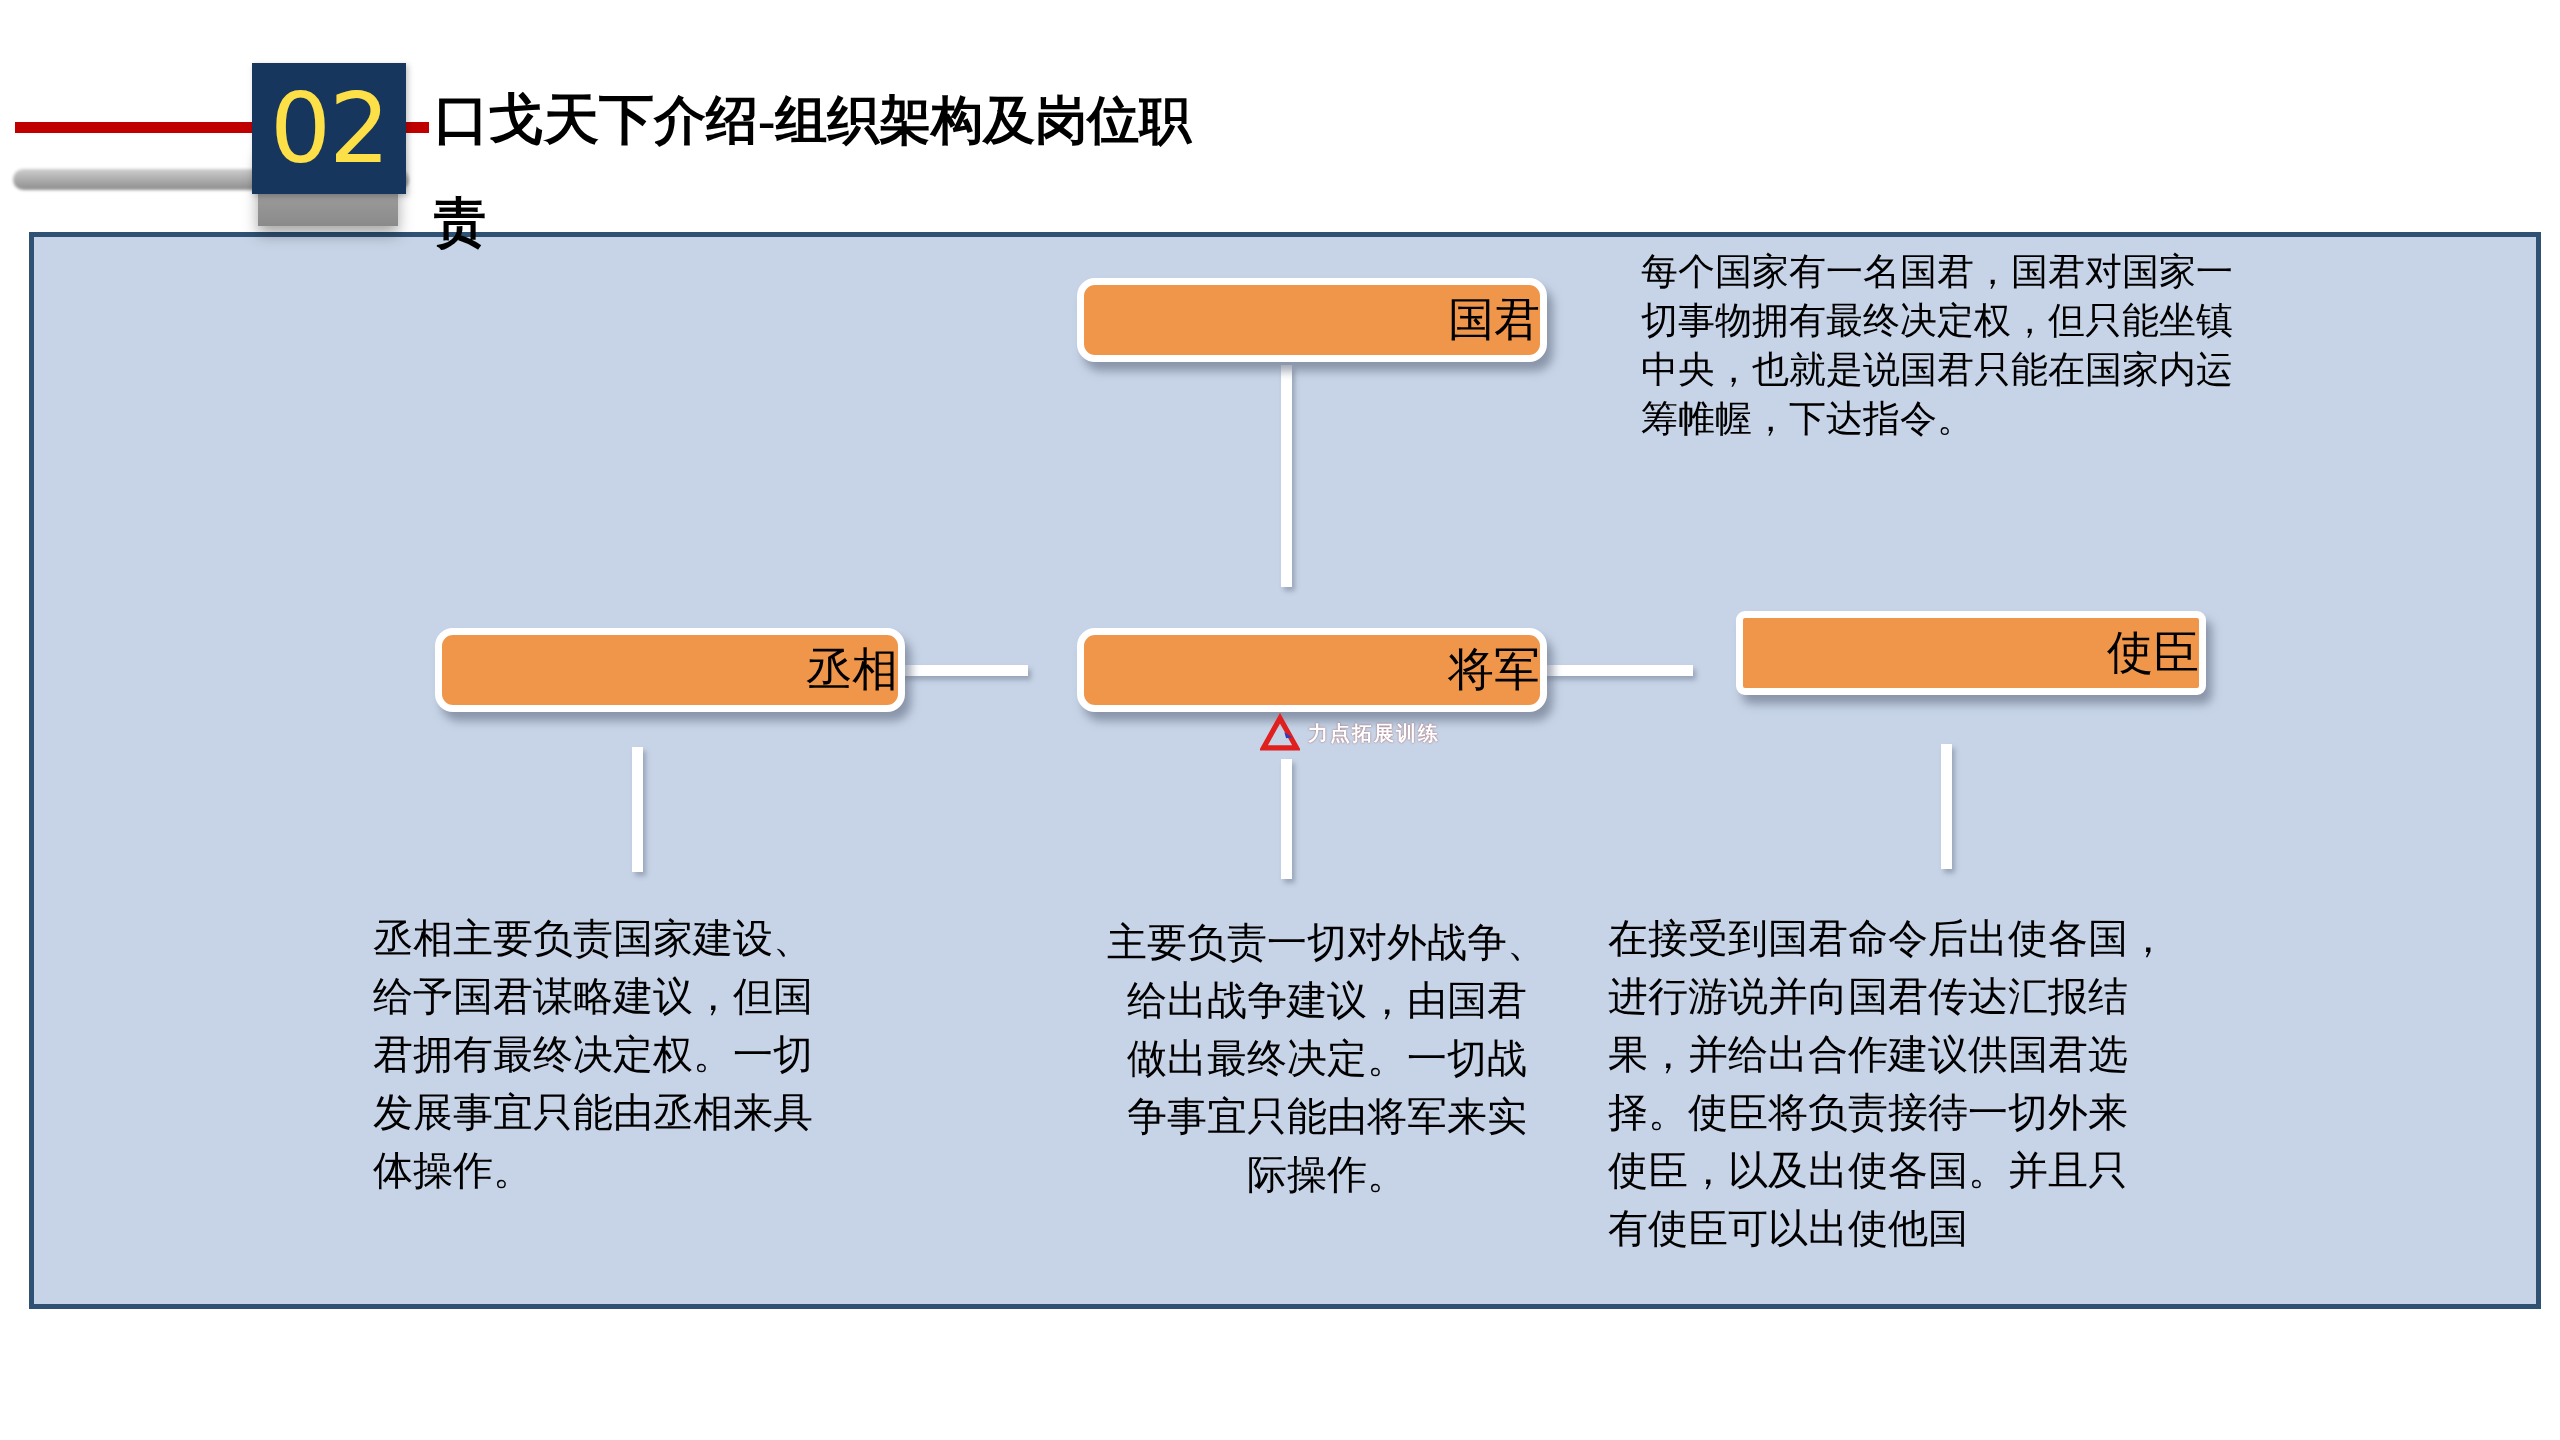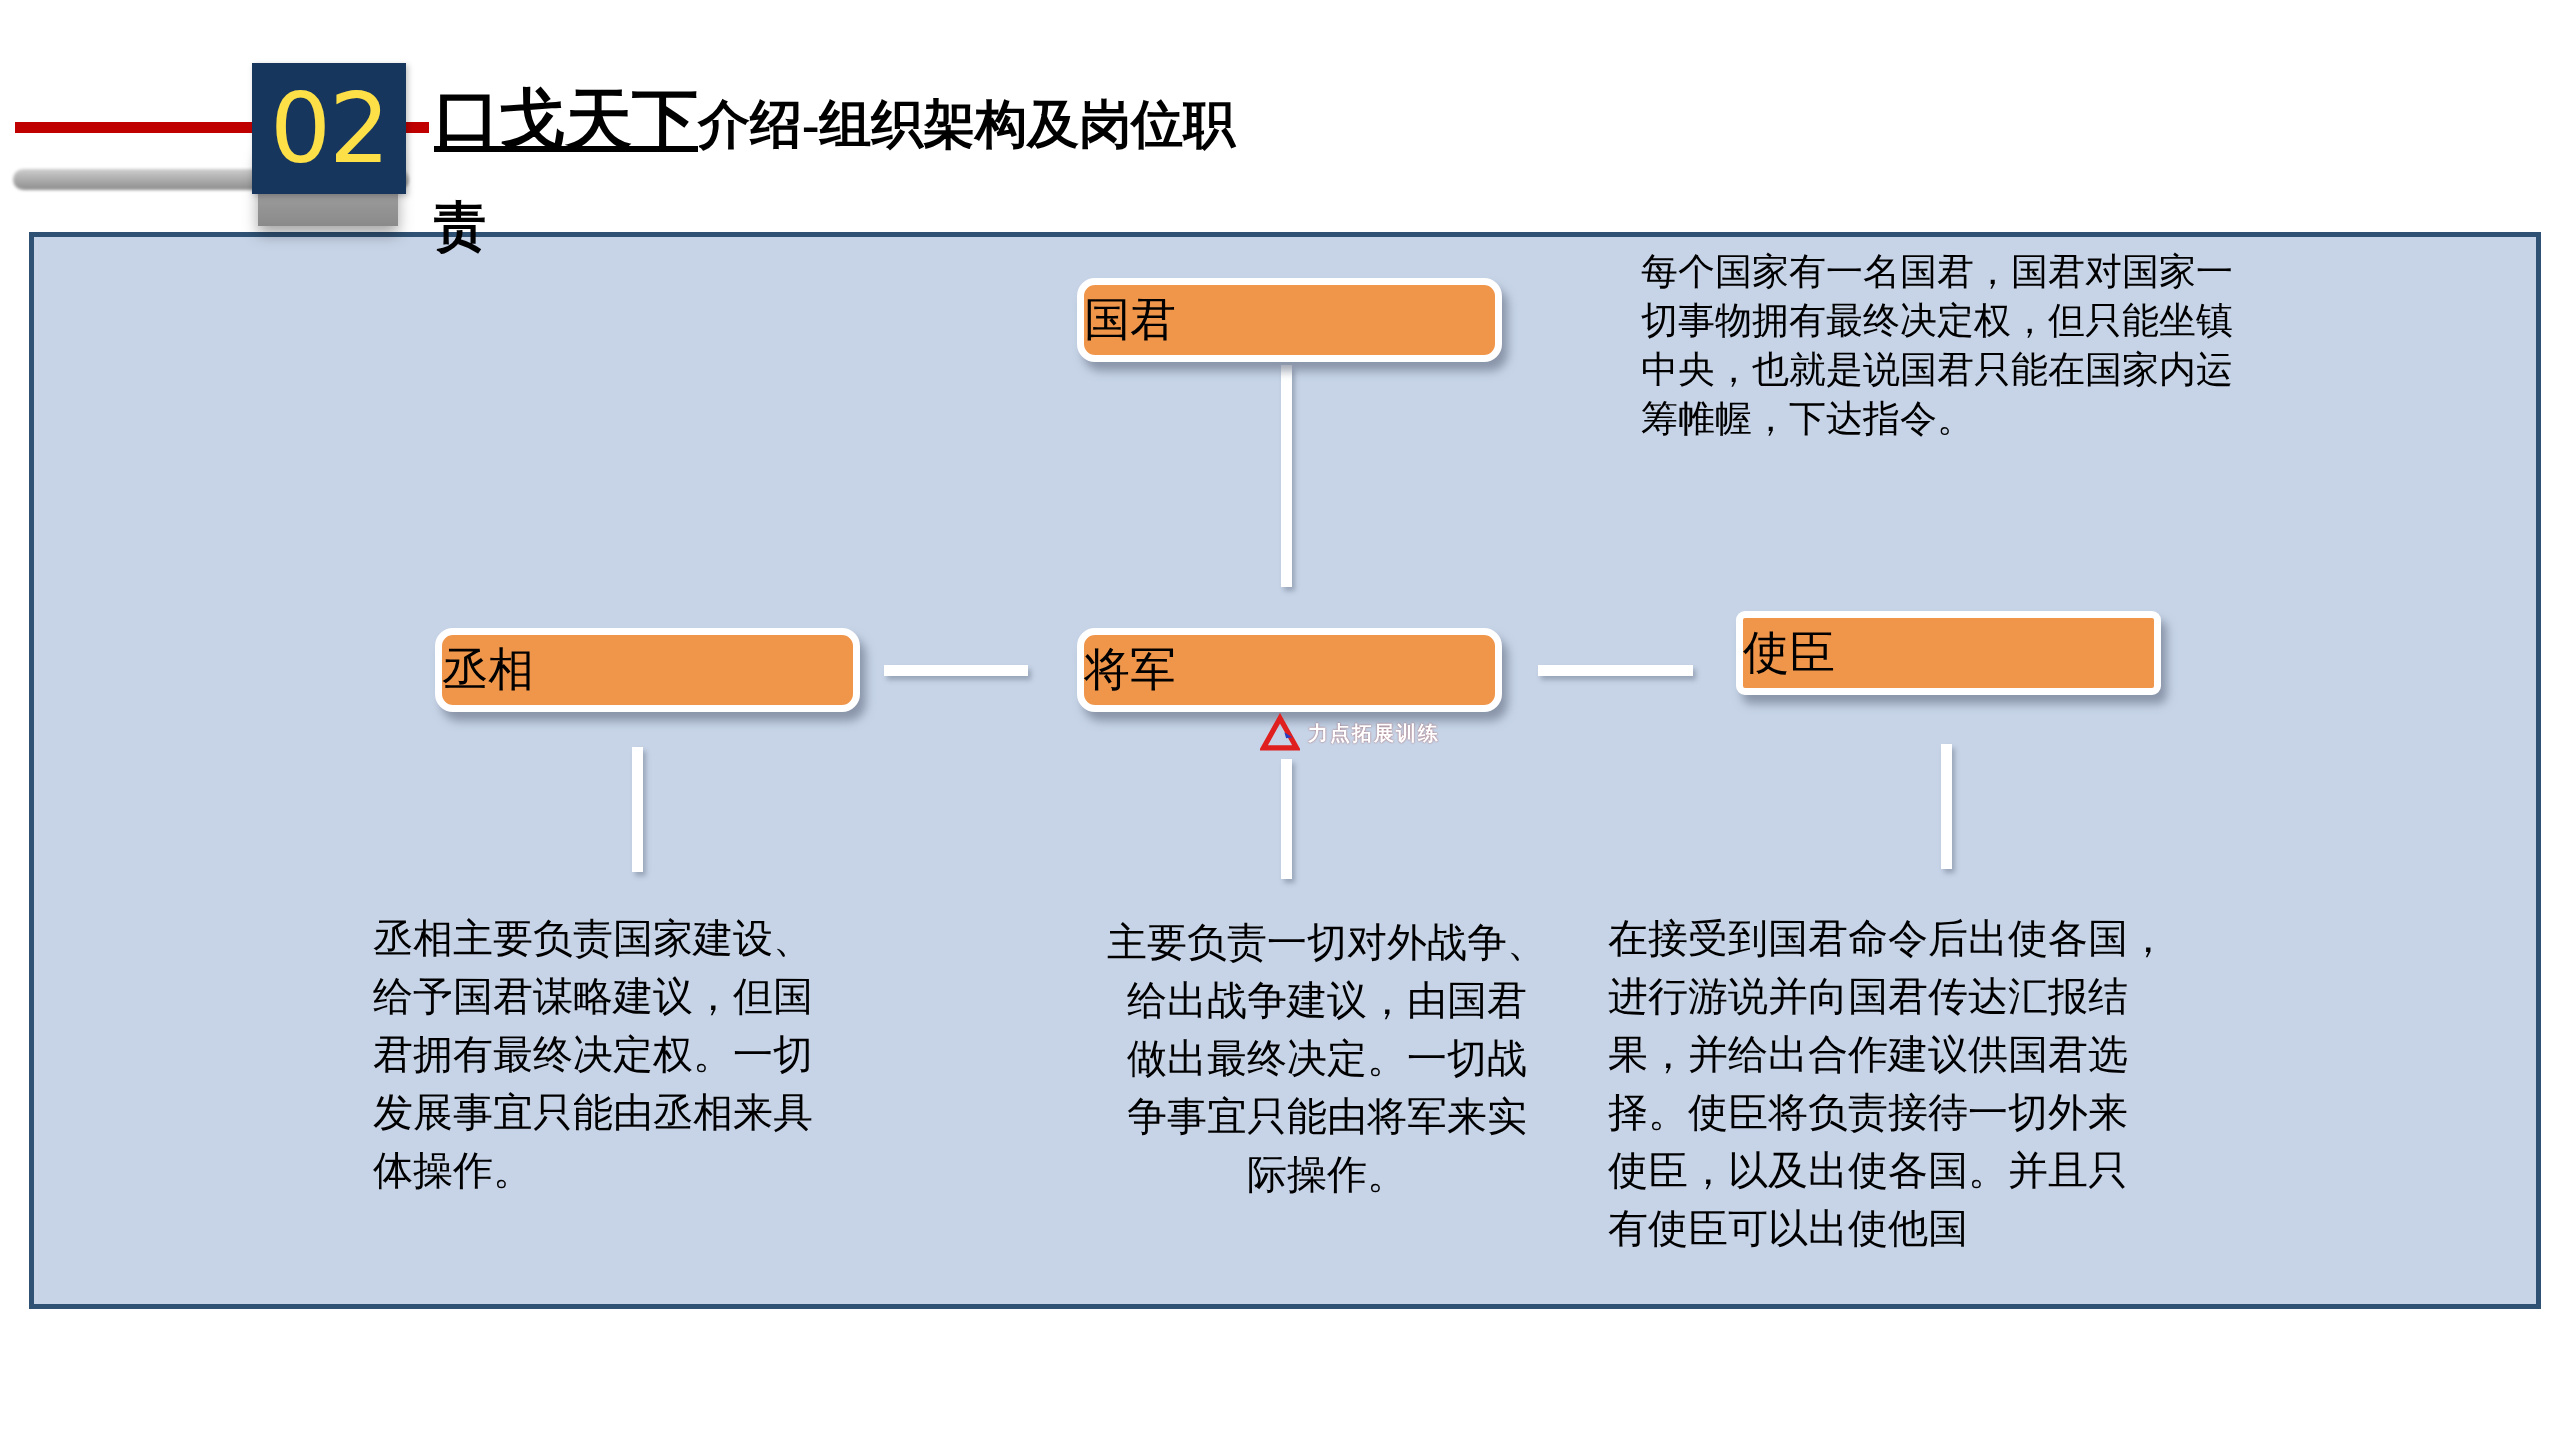"口戈天下" .t-bold { font-size: 66px -> 55px; text-decoration: underline -> none }
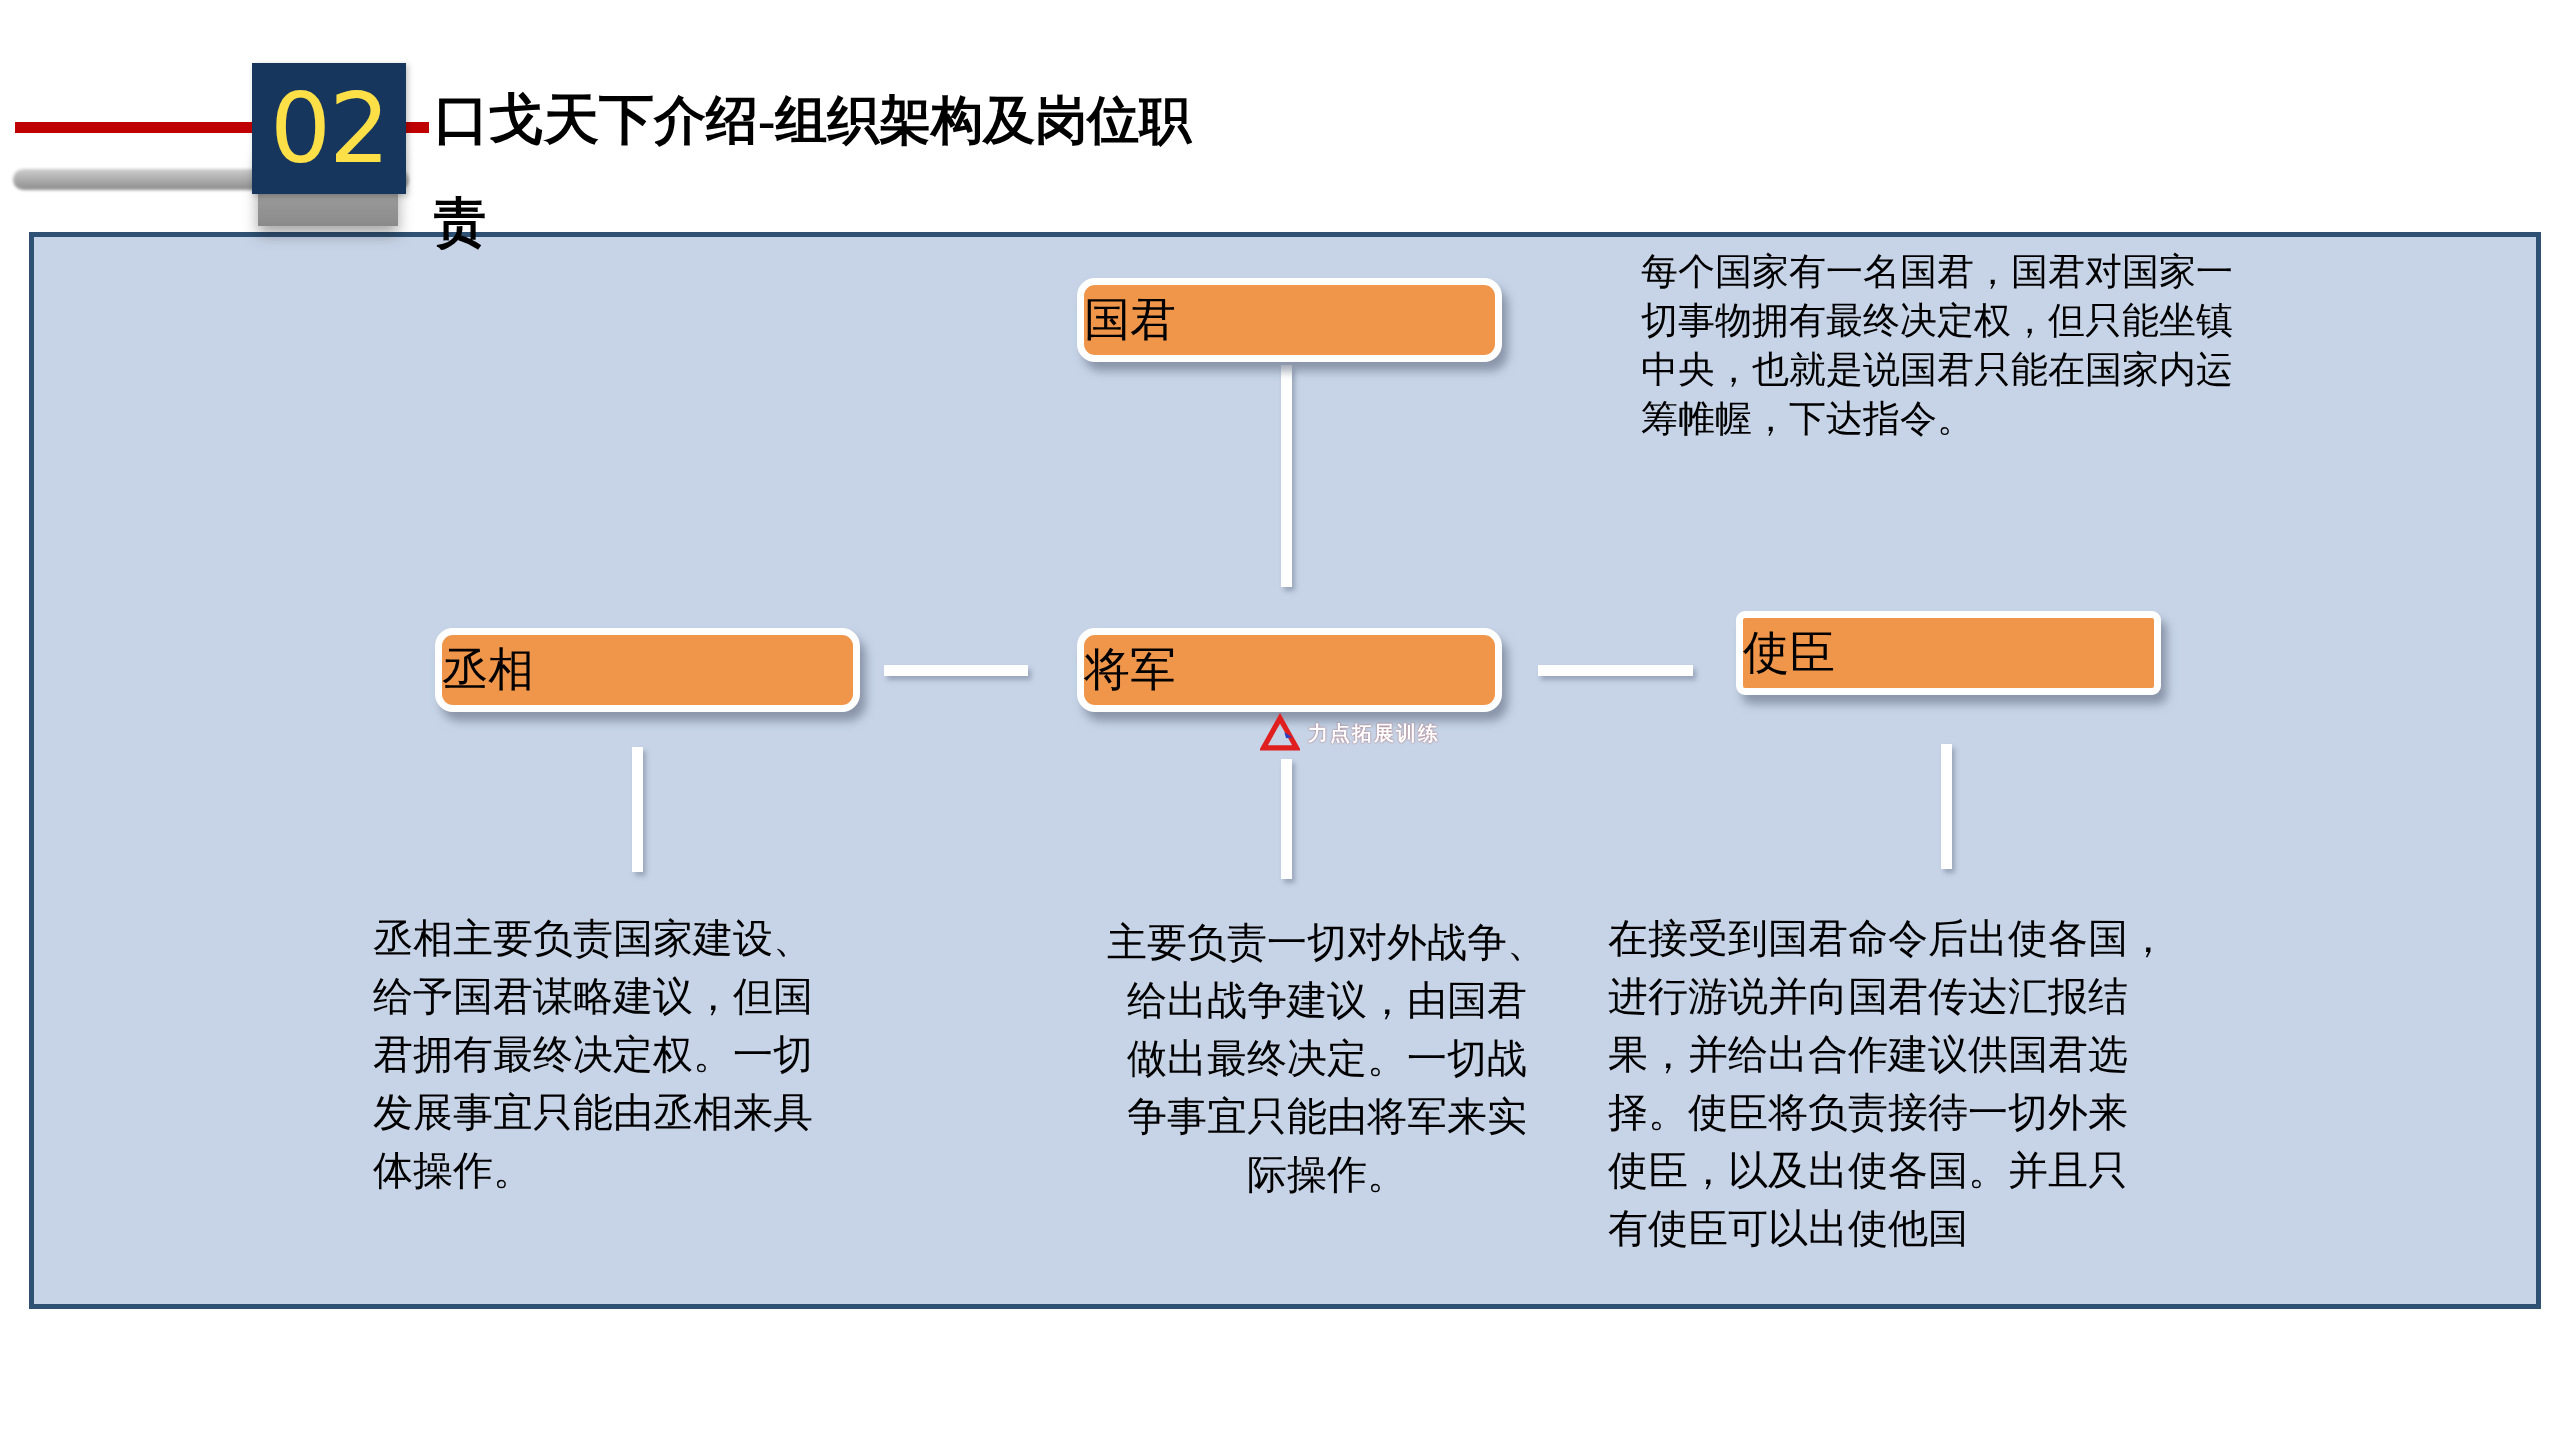"国君" .node { justify-content: flex-start -> flex-end; width: 425px -> 470px }
